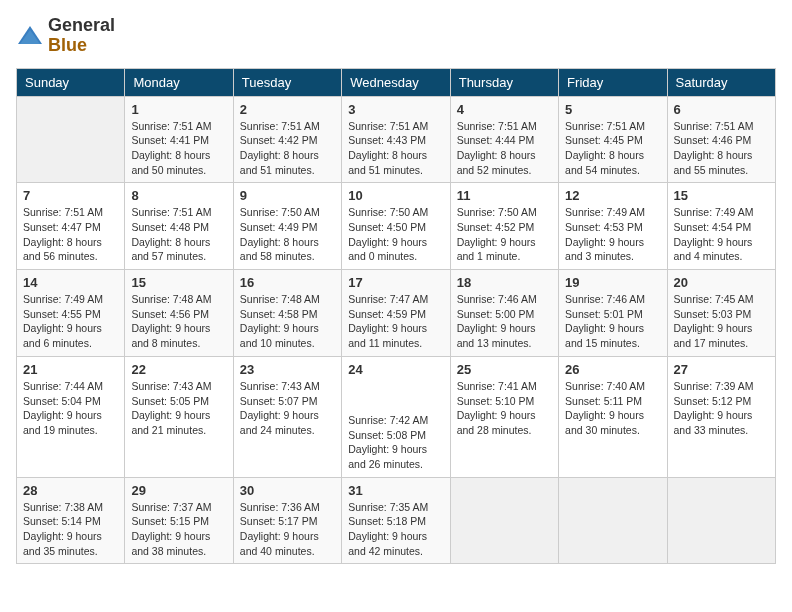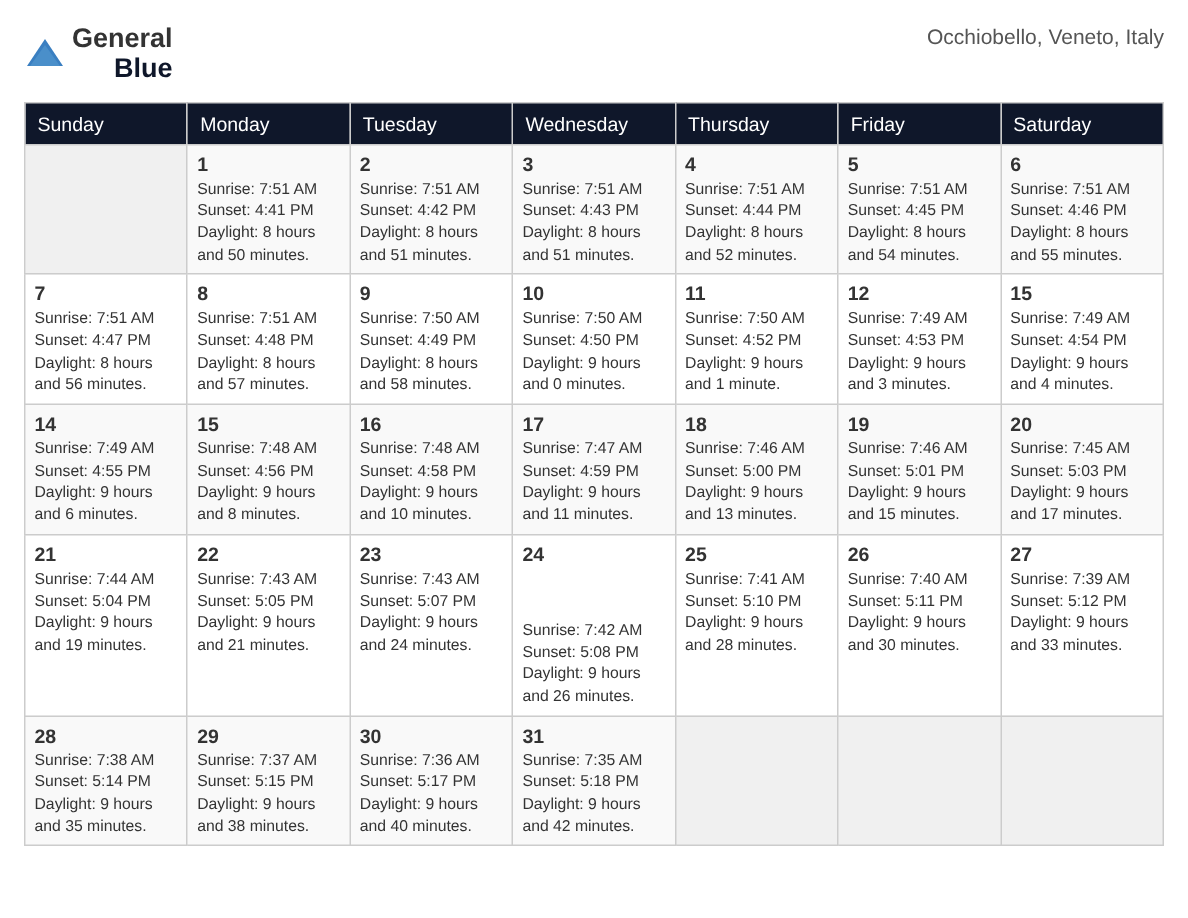"Occhiobello, Veneto, Italy" div.location { html: <div>Occhiobello, Veneto, Italy</div> -> none }
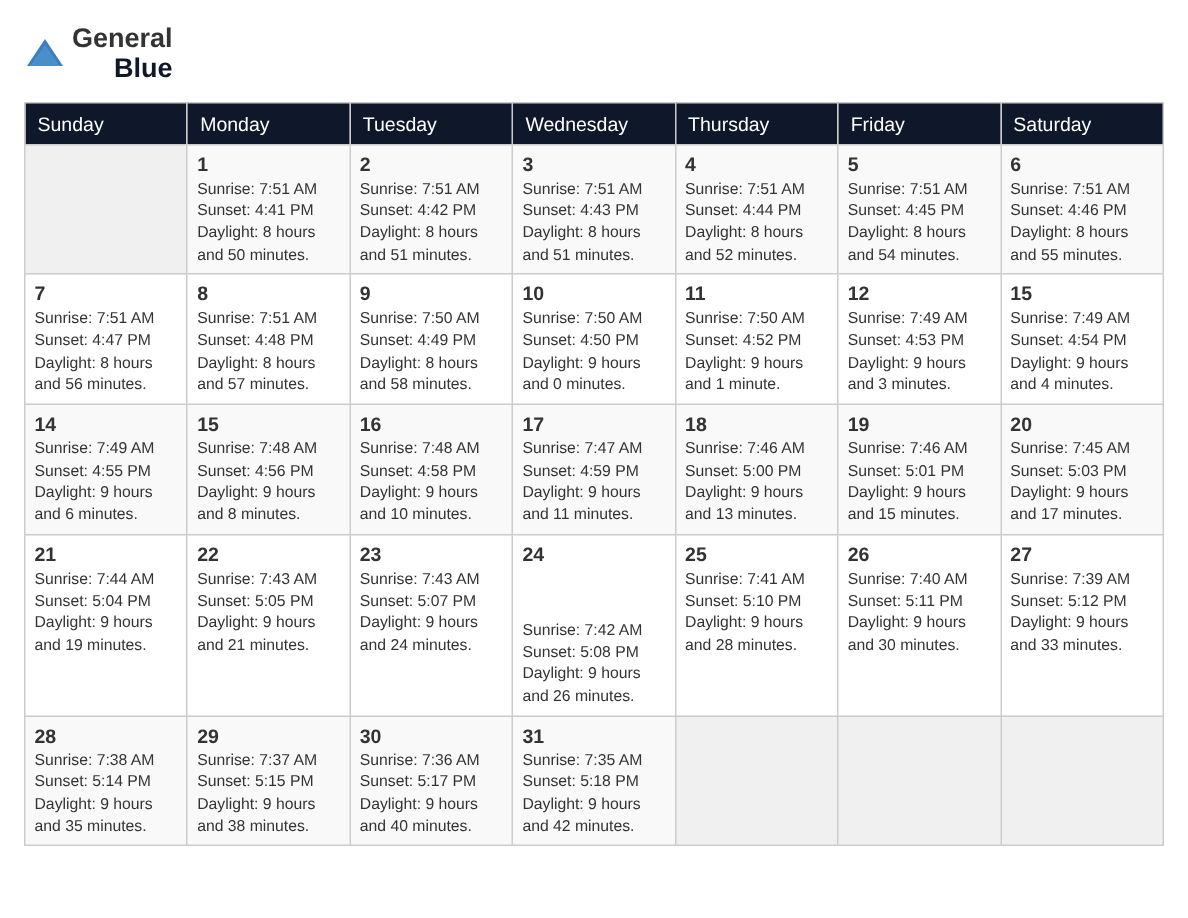"Blue" .logo-blue { color: #0f172a -> #a16207; text-align: right -> none }
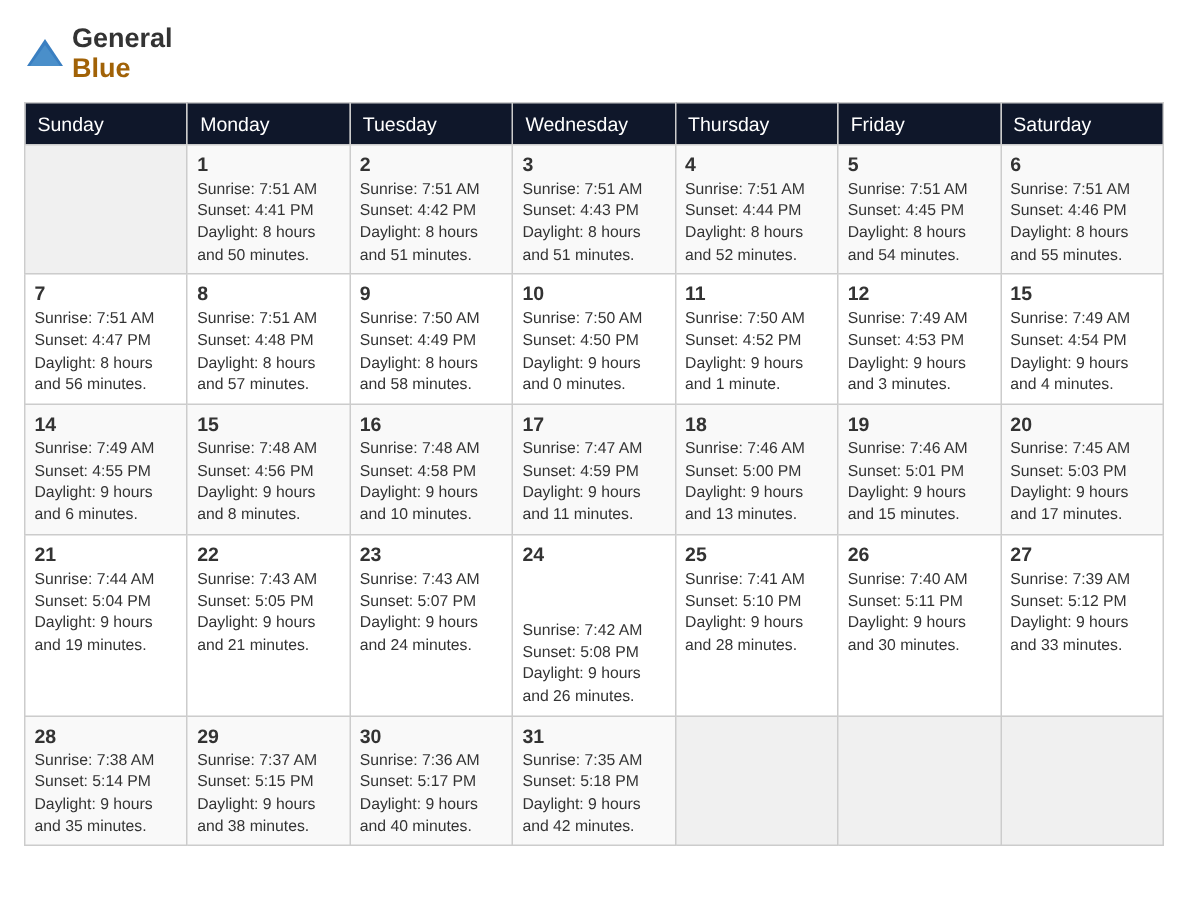"Sunday" .calendar th { background-color: #0f172a -> #0c4a6e }
